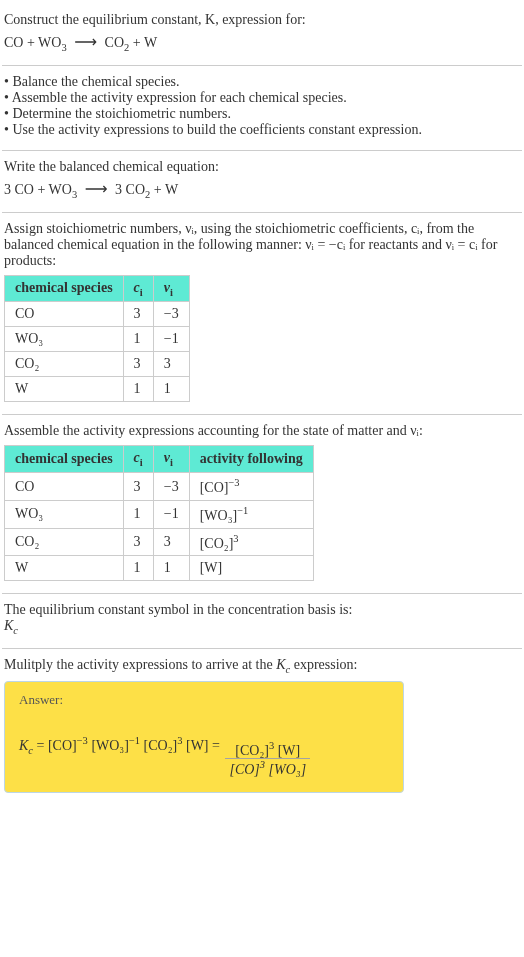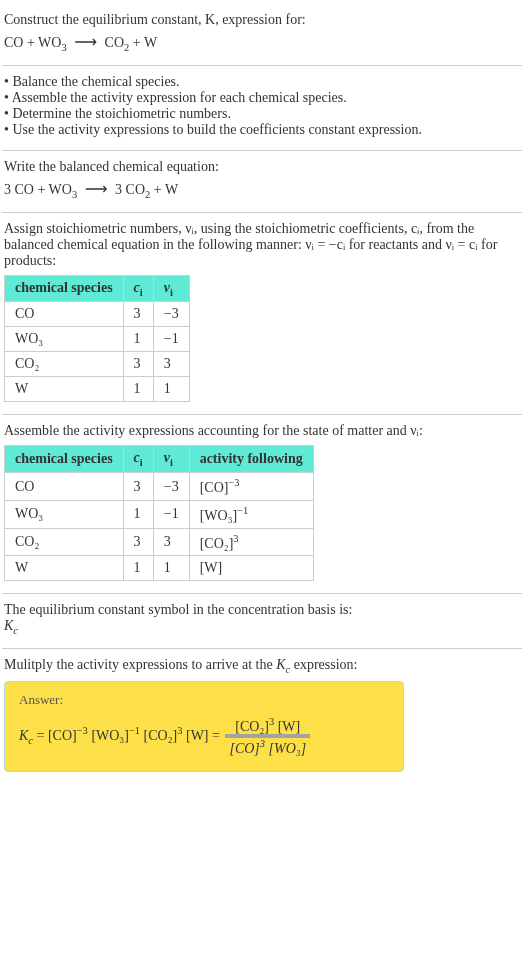"[CO₂]3 [W]" .frac .num { border-bottom: 4px solid #a3a3a3 -> 1px solid #a3a3a3; margin-top: none -> 24px }
